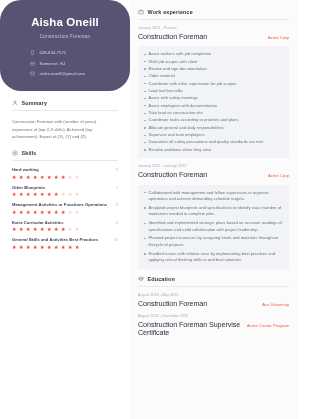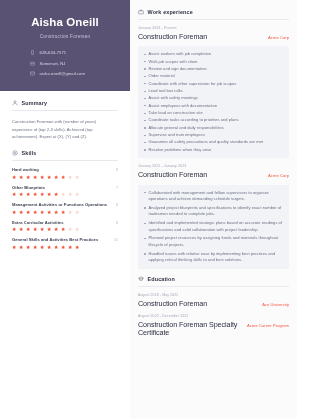"Aisha Oneill" .hero { border-radius: none -> 21px }
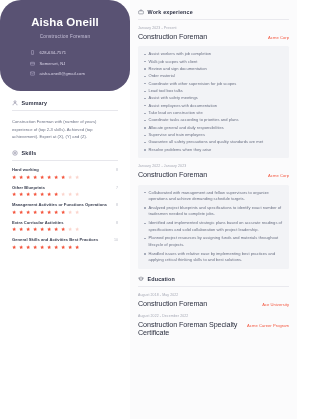"Construction Foreman Specialty" span.entry-title { text: Specialty -> Supervise }
